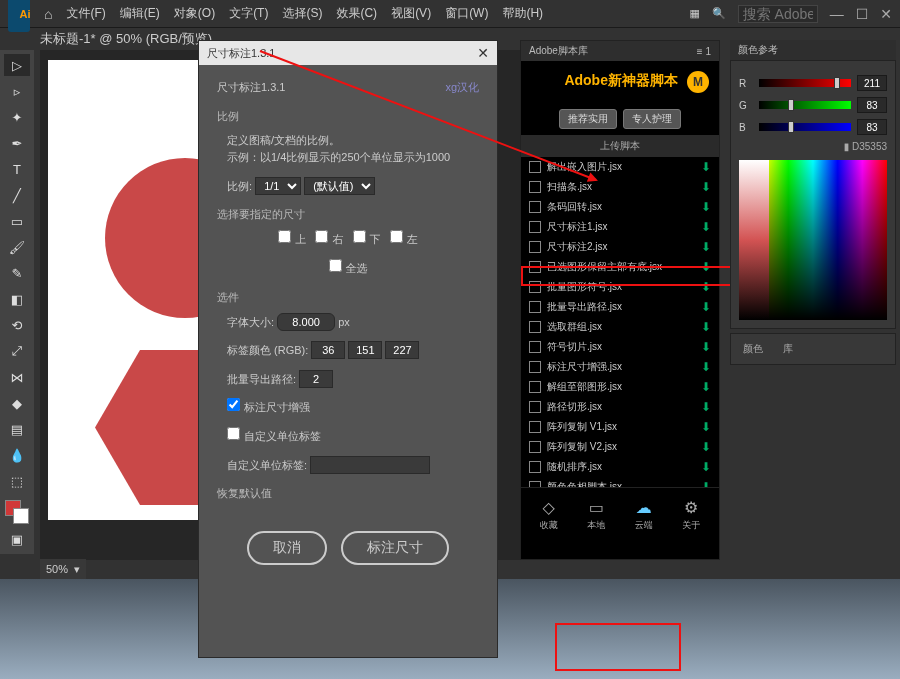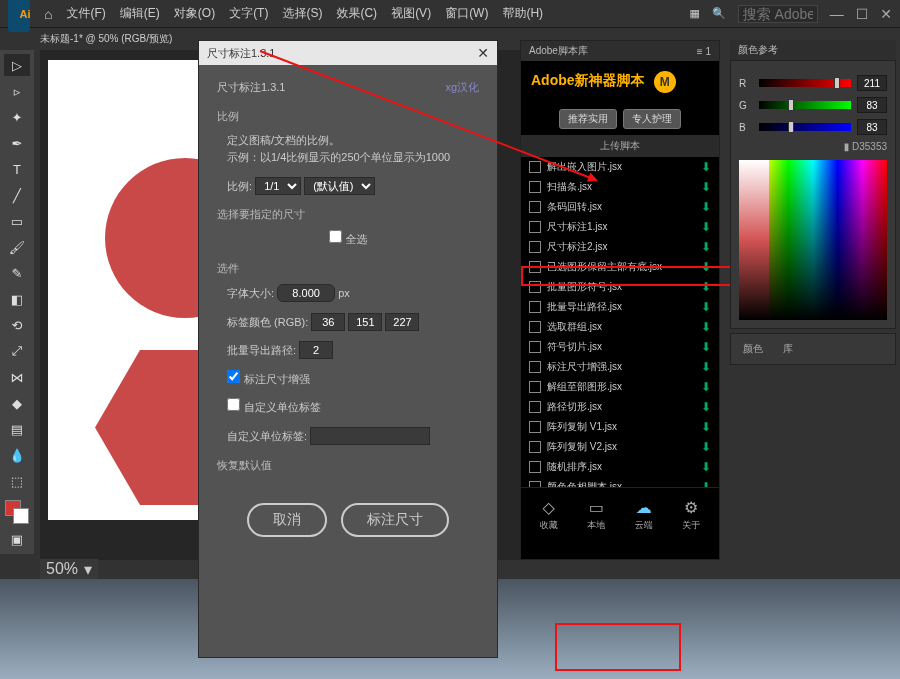"未标题-1* @ 50% (RGB/预览)" .docbar { font-size: 10px -> 13px }
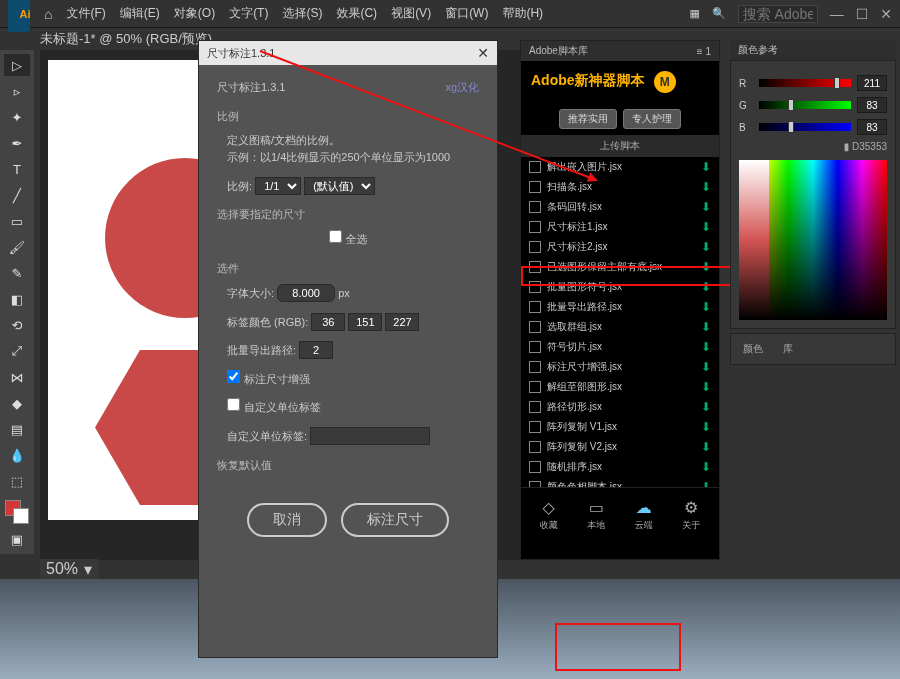"Adobe新神器脚本" .script-header { text-align: left -> right }
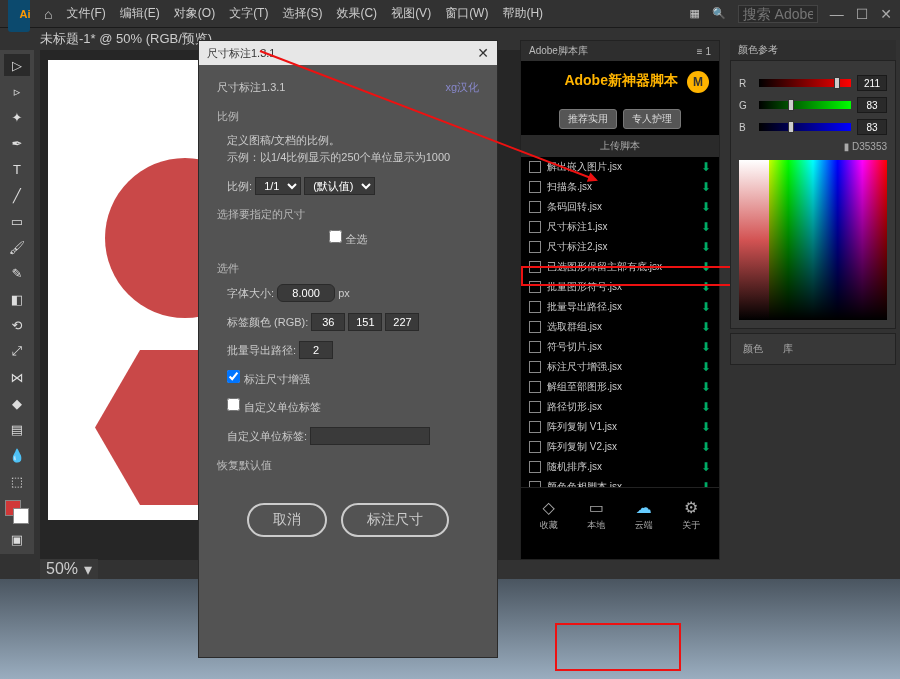"上 右 下 左" div.dlg-row { html: none -> <div> <label><input><span>上</span></label>&nbsp;&nbsp; <label><input><span>右</span></label>&nbsp;&nbsp; <label><input><span>下</span></label>&nbsp;&nbsp; <label><input><span>左</span></label> </div> }
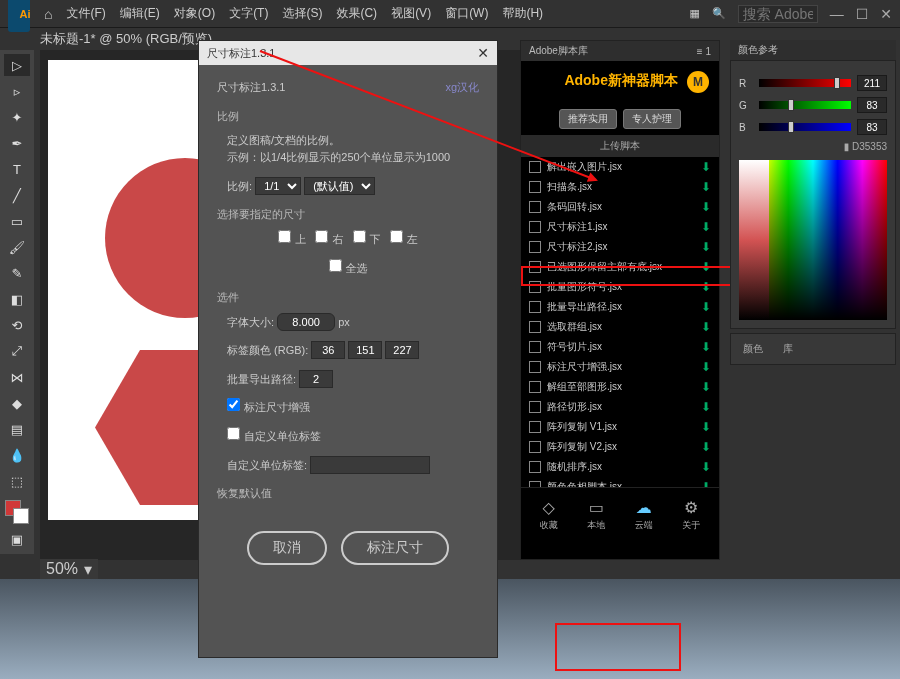"50%" .zoom-bar { font-size: 16px -> 11px }
